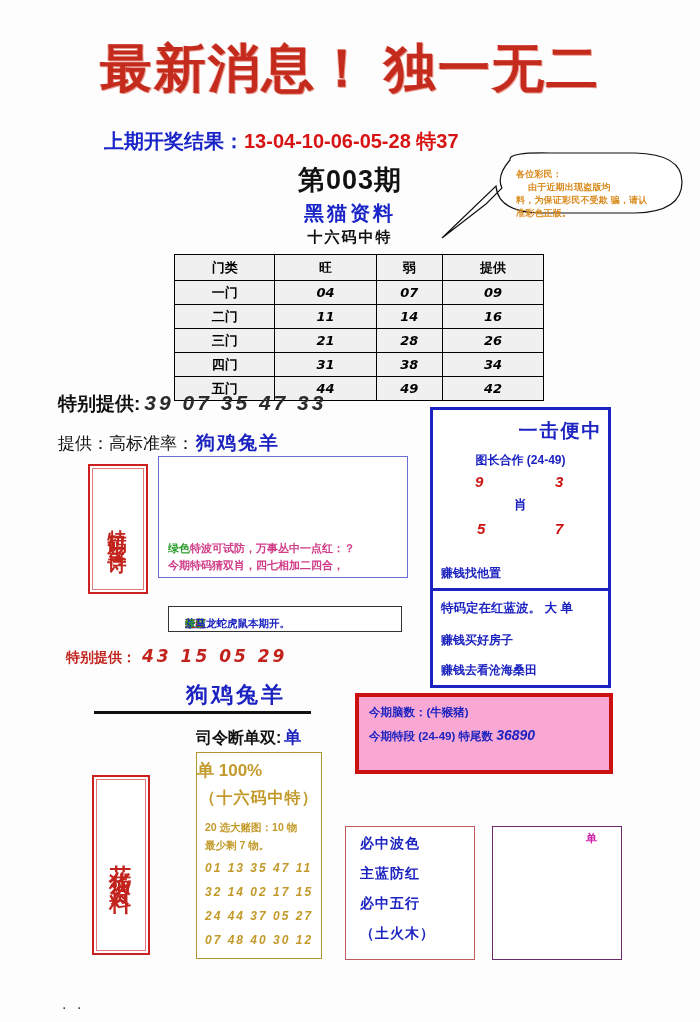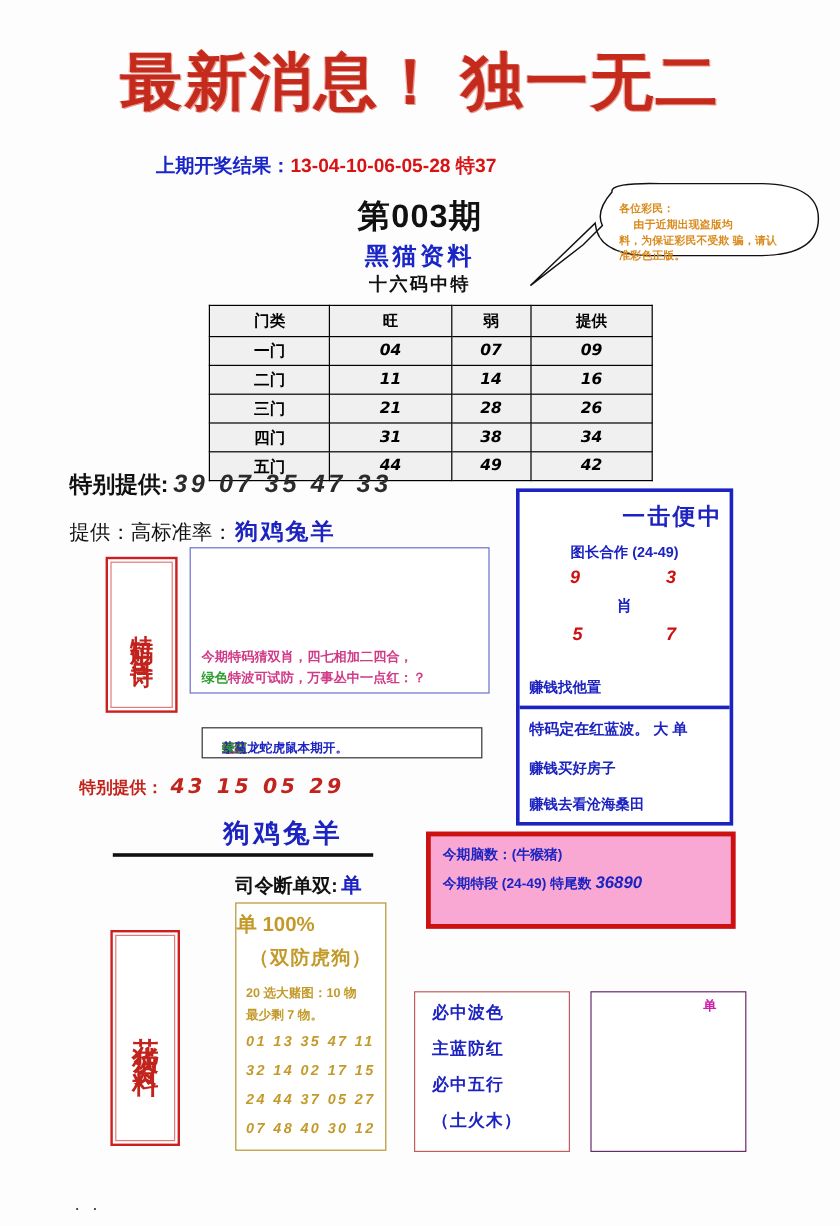"上期开奖结果：13-04-10-06-05-28 特37" .lastdraw { font-size: 16px -> 20px; margin-left: 26px -> none }
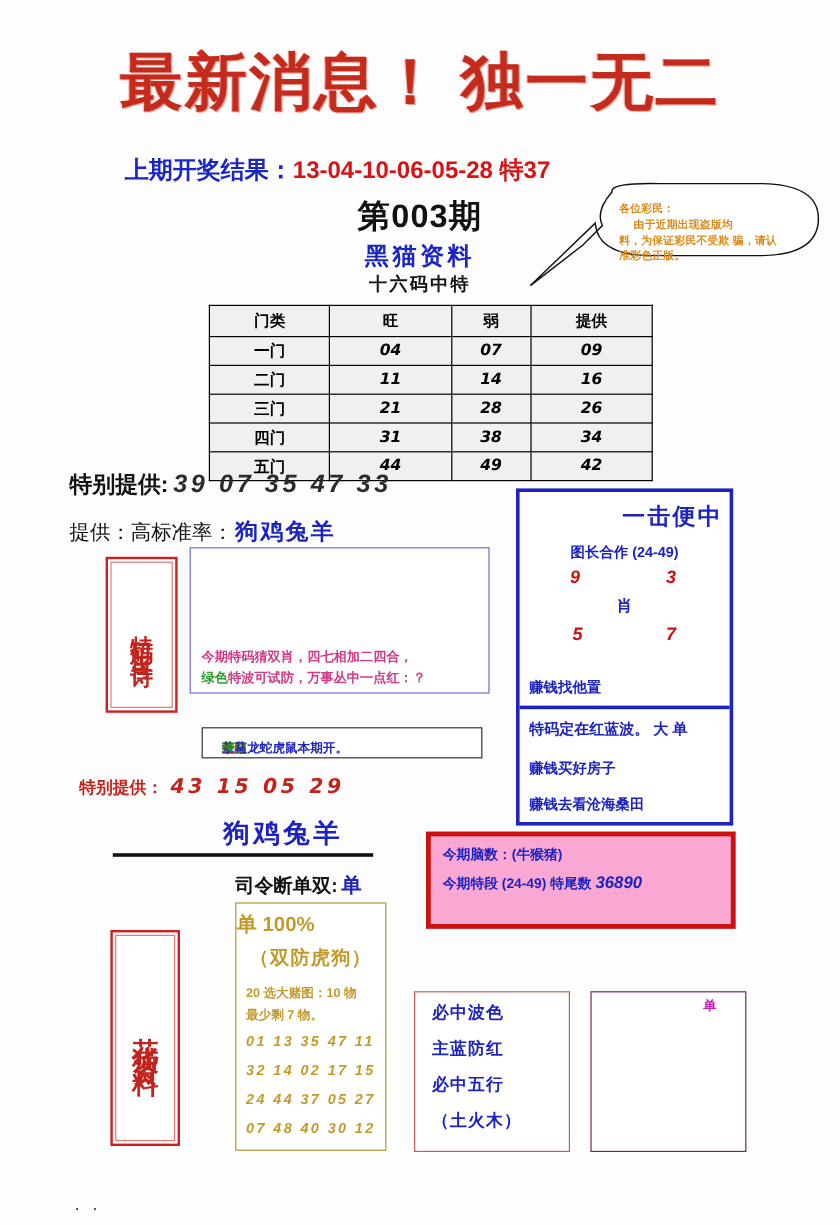"今期特码猜双肖，四七相加二四合，" div { order: before "绿色特波可试防，万事丛中一点红：？" -> after "绿色特波可试防，万事丛中一点红：？" }
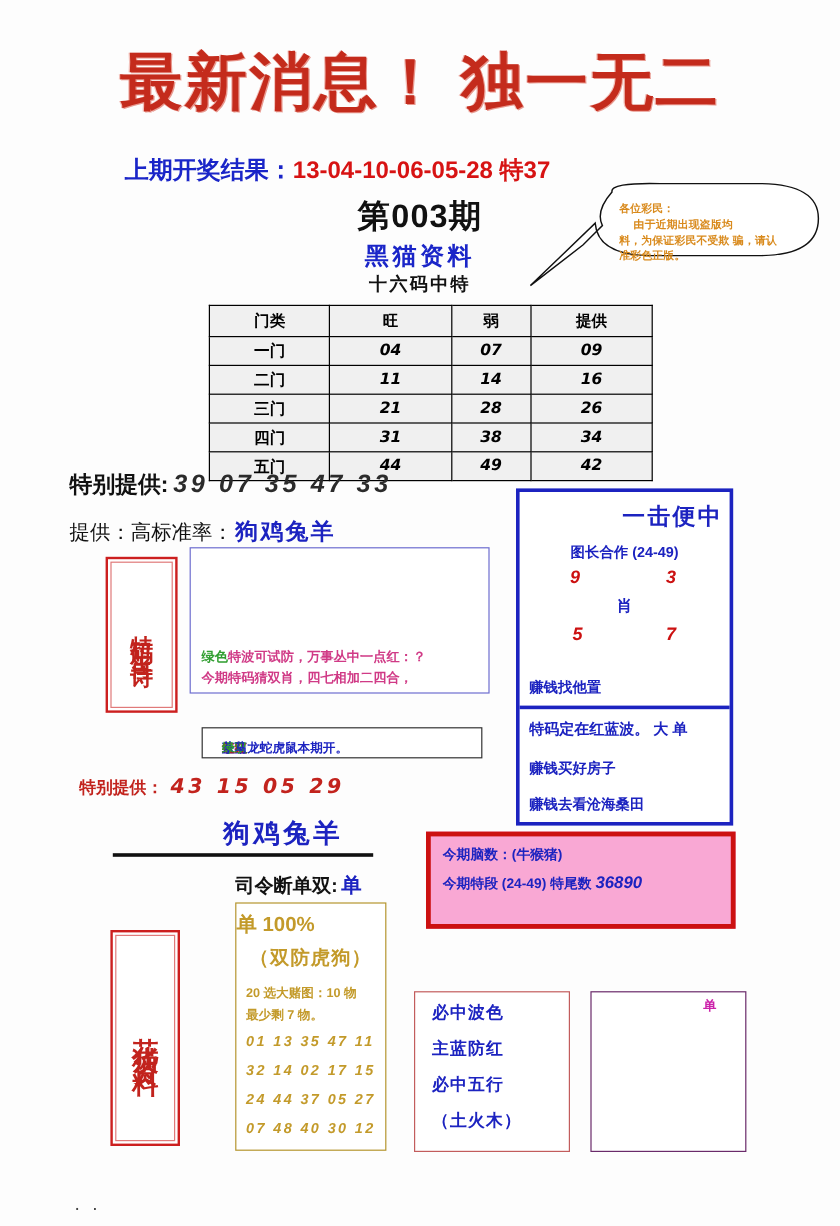"（双防虎狗）" div.gb-l2 { text: 双防虎狗 -> 十六码中特 }
